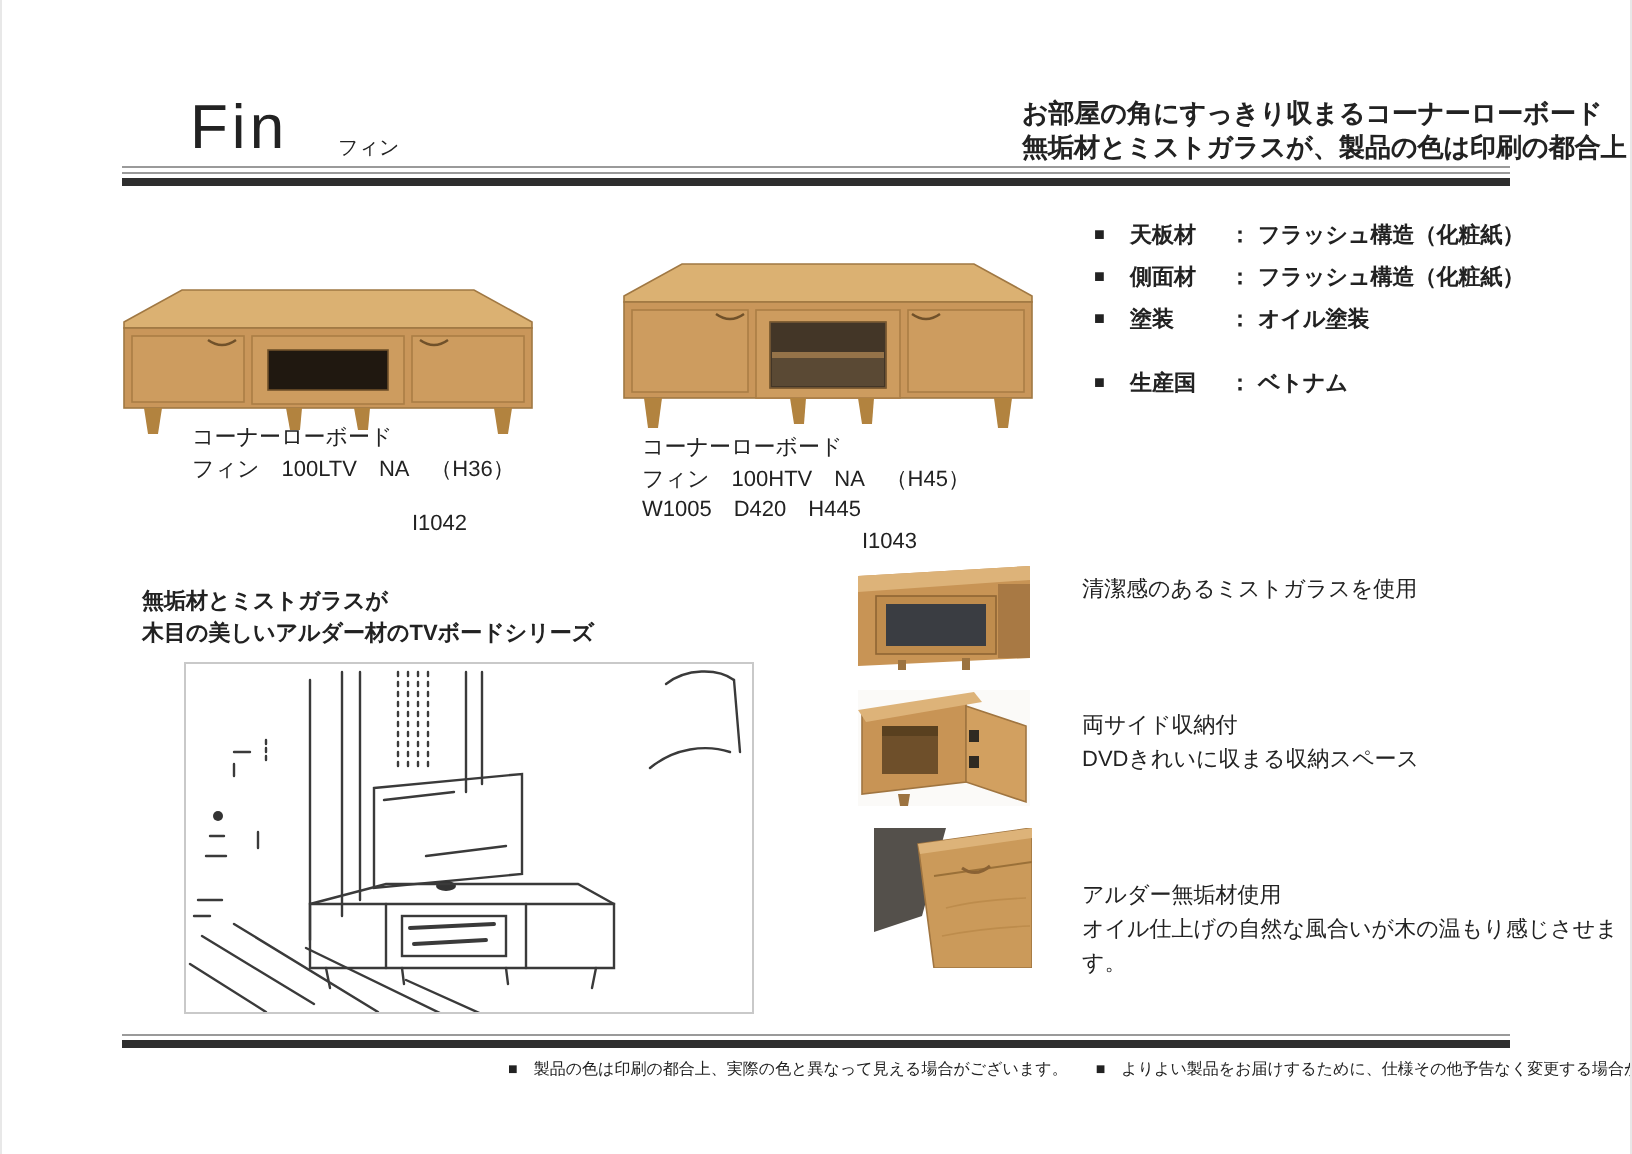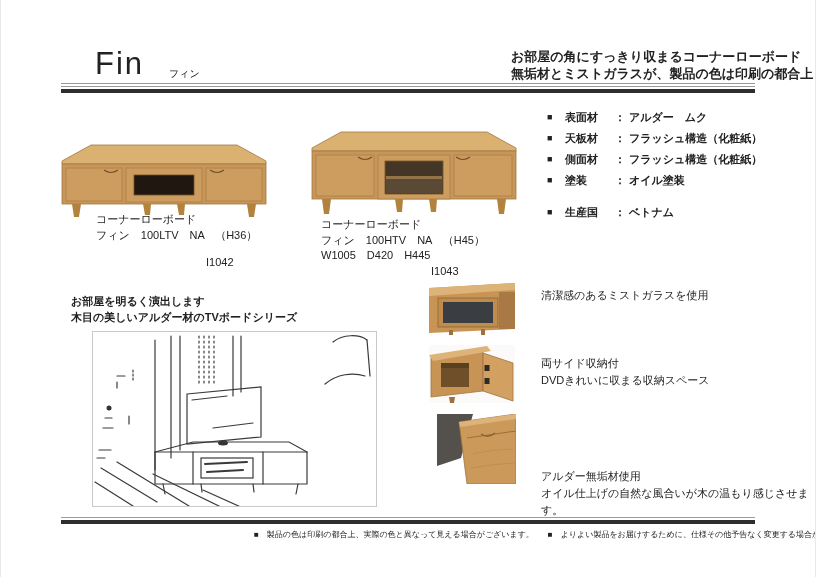"■ 表面材 ： アルダー ムク" div.spec-row { html: <div> <span>■</span><span>表面材</span><span>：</span><span>アルダー ムク</span> </div> -> none }
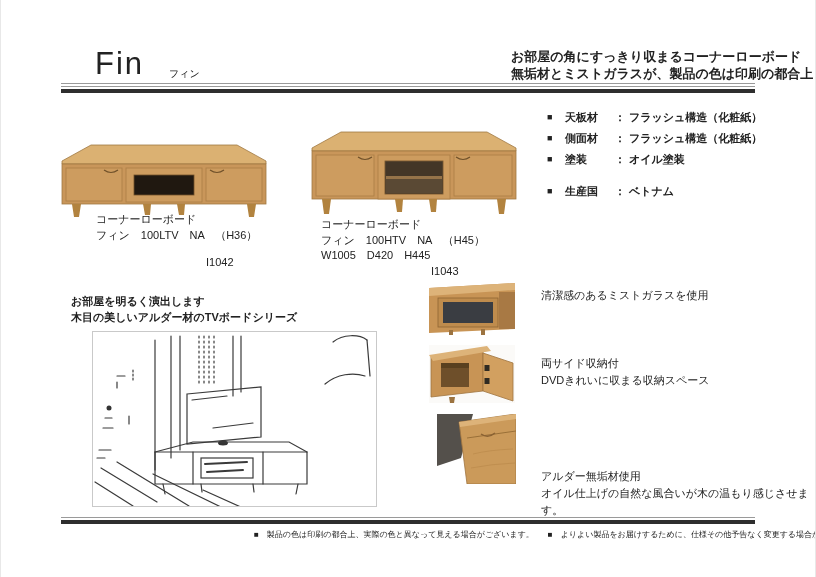"お部屋を明るく演出します" div { text: お部屋を明るく演出します -> 無垢材とミストガラスが }
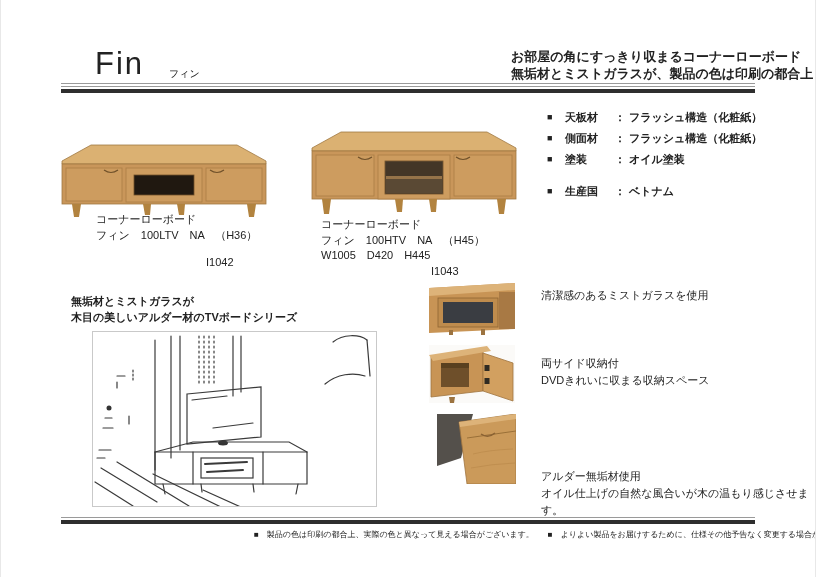"アルダー無垢材使用" .f3 { top: 468px -> 440px }
